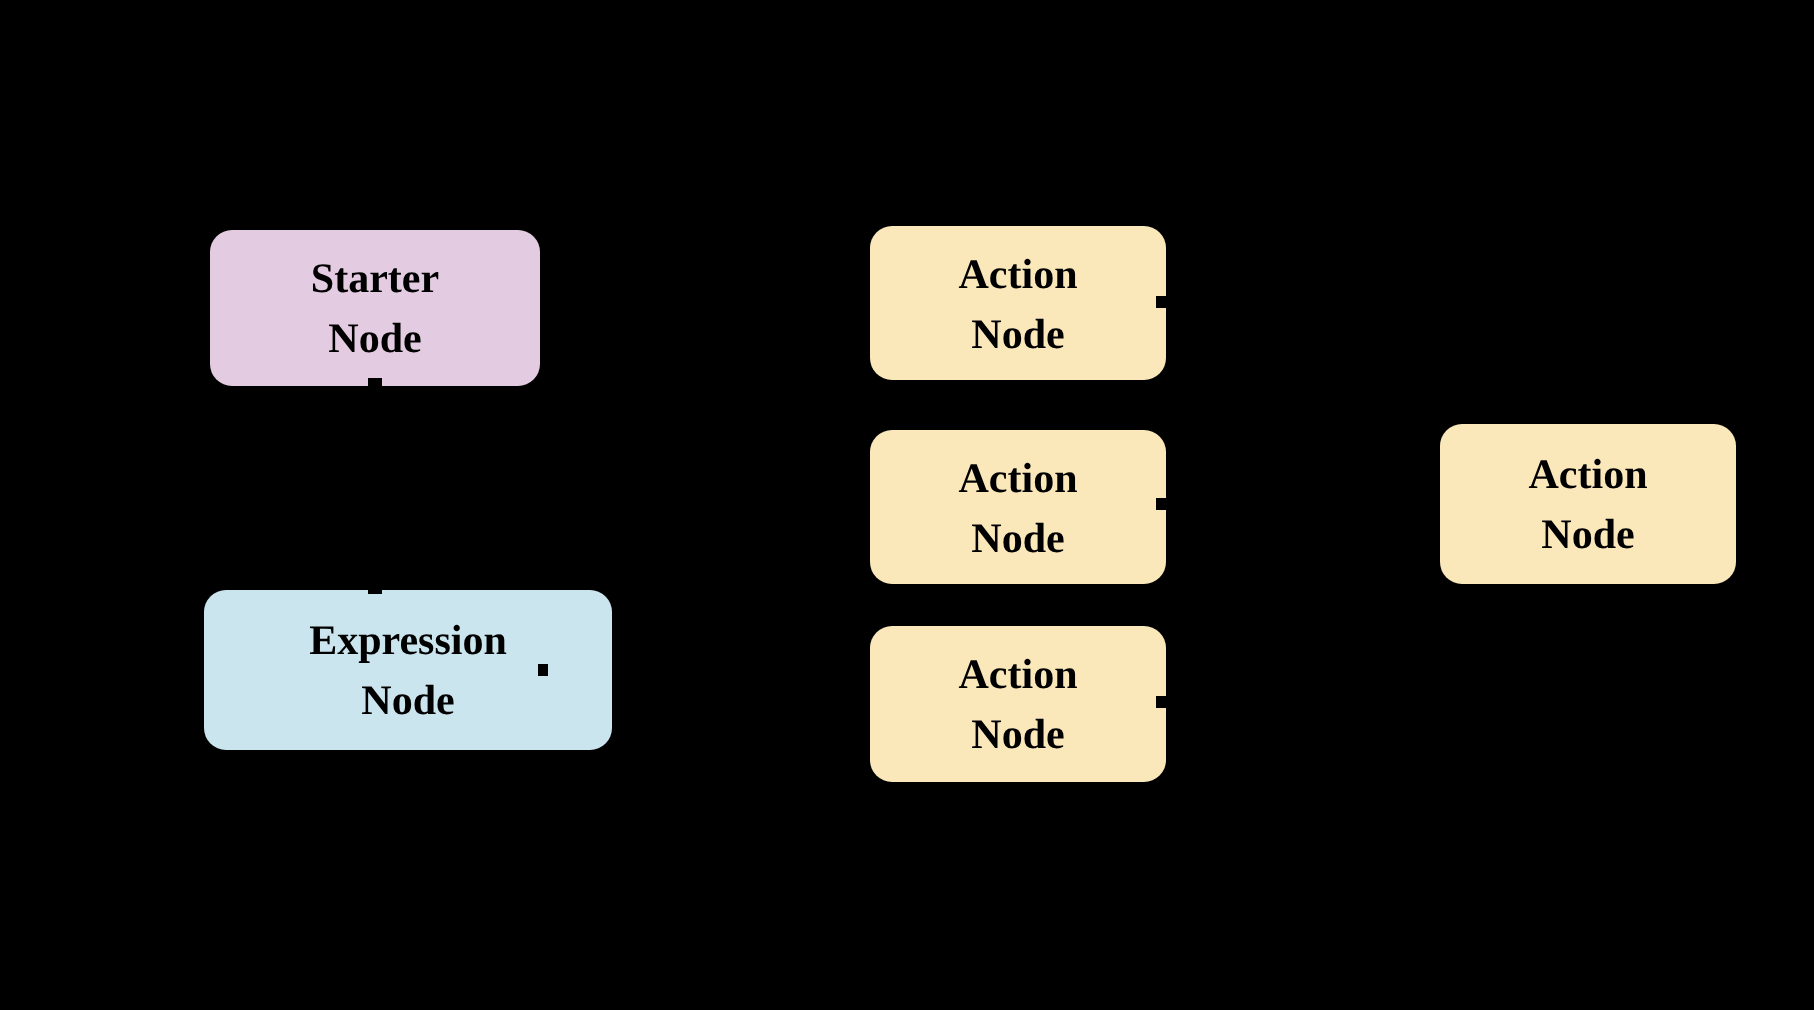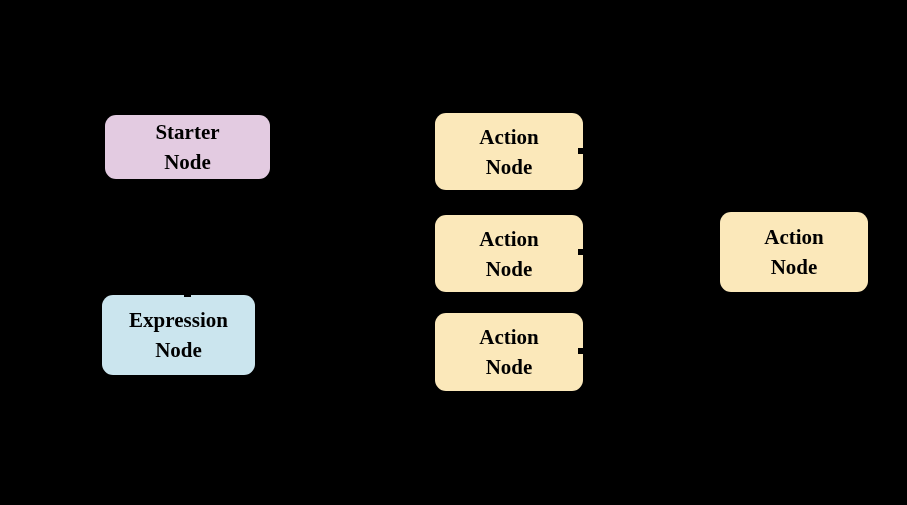"Starter" #node-starter { height: 64px -> 78px }
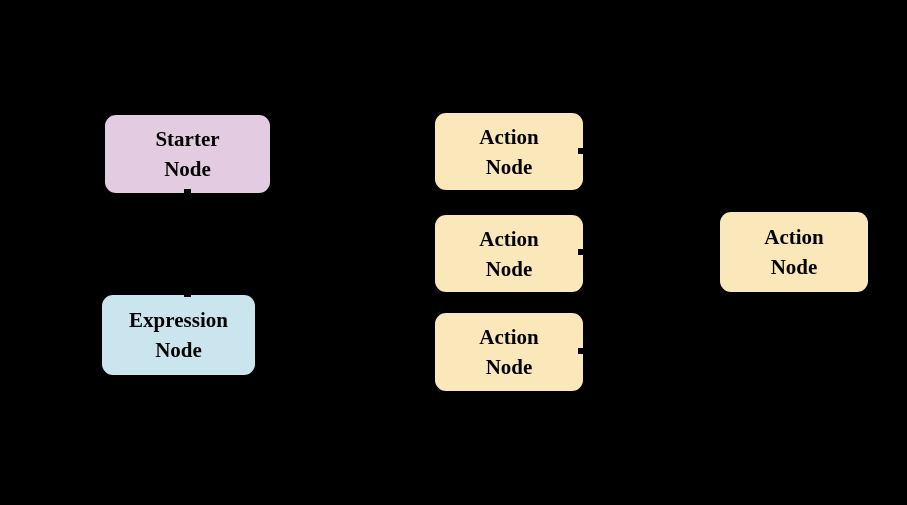"Expression" #node-expression { width: 153px -> 204px }
